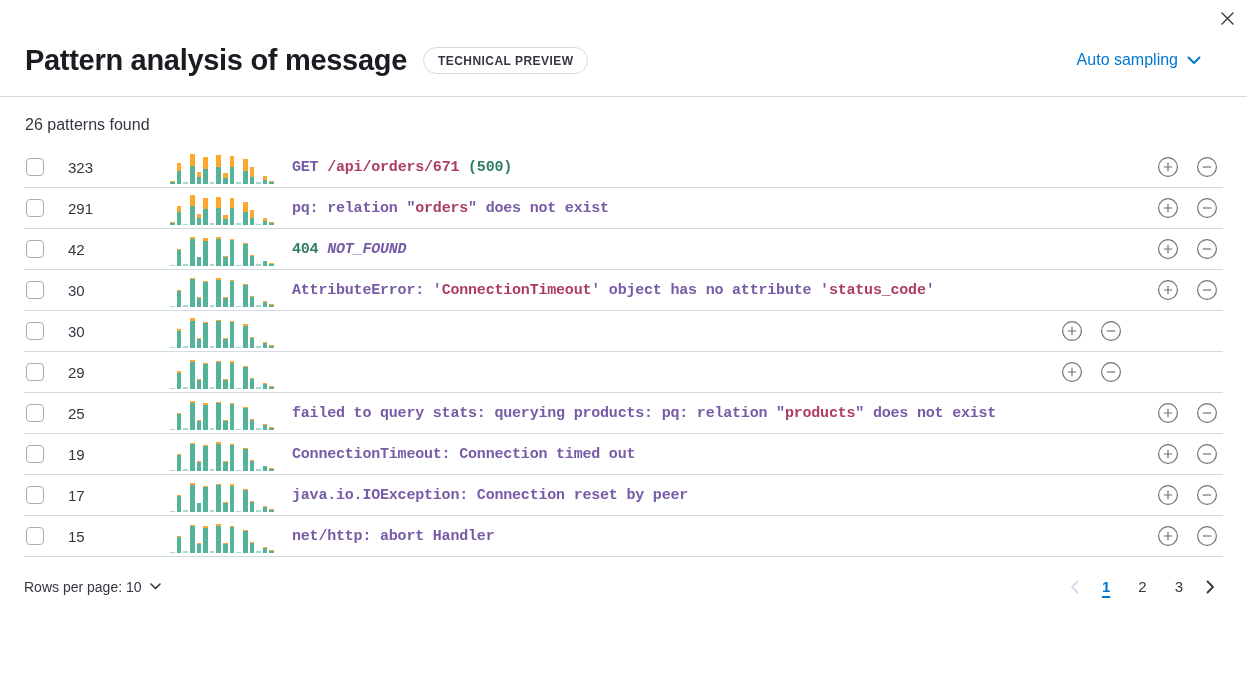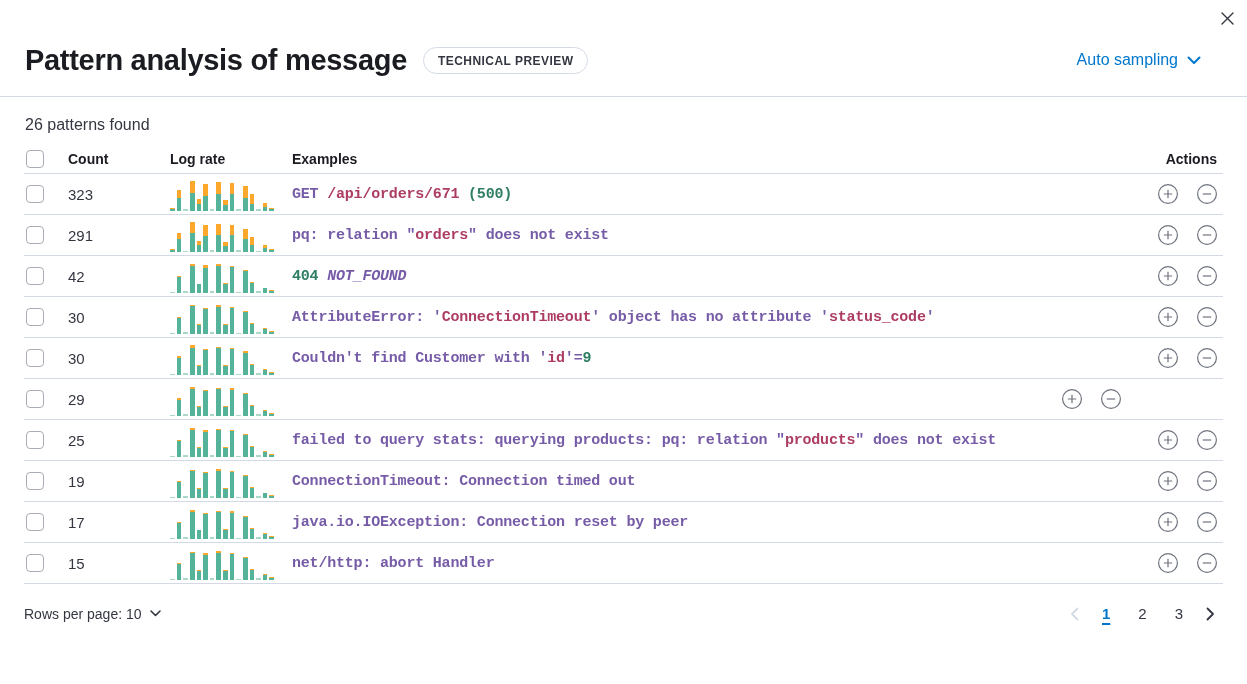"Count" div.grid-head { html: <div> <div> <div></div> </div> <div>Count</div> <div>Log rate</div> <div>Examples</div> <div>Actions</div> </div> -> none }
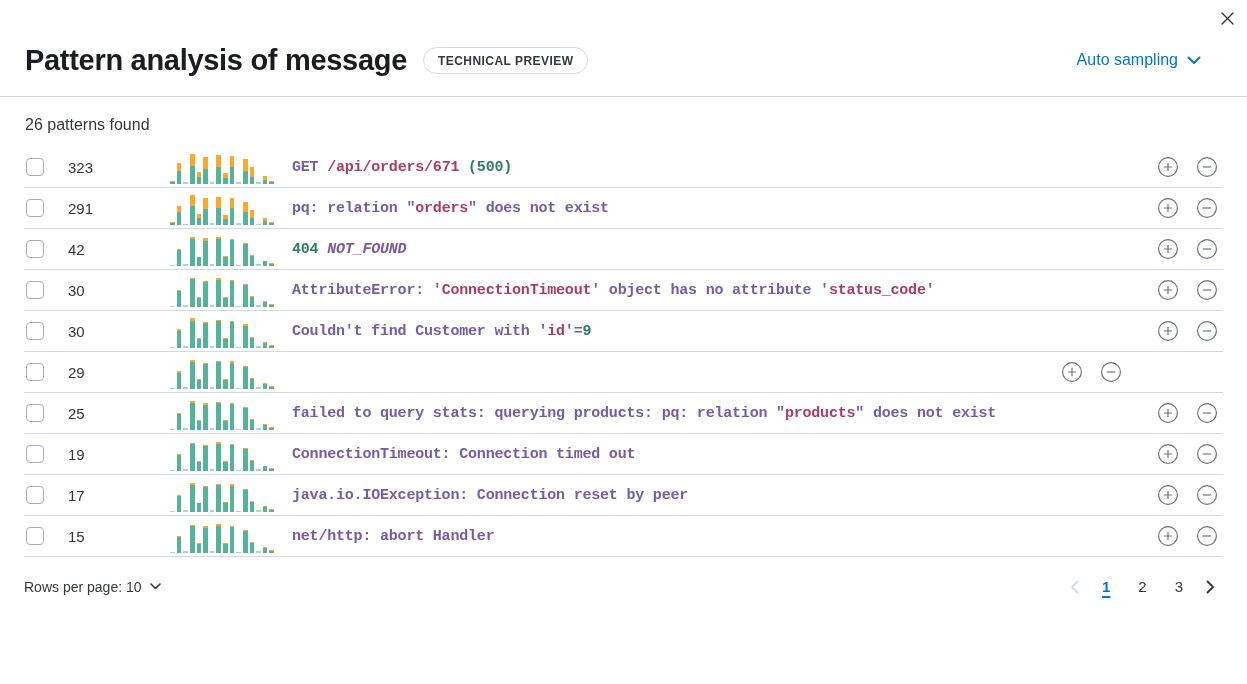"Couldn't find Customer with 'id'=9" div.cell { html: <div><span>Couldn't find Customer with '</span><span>id</span><span>'=</span><span>9</span></div> -> none }
